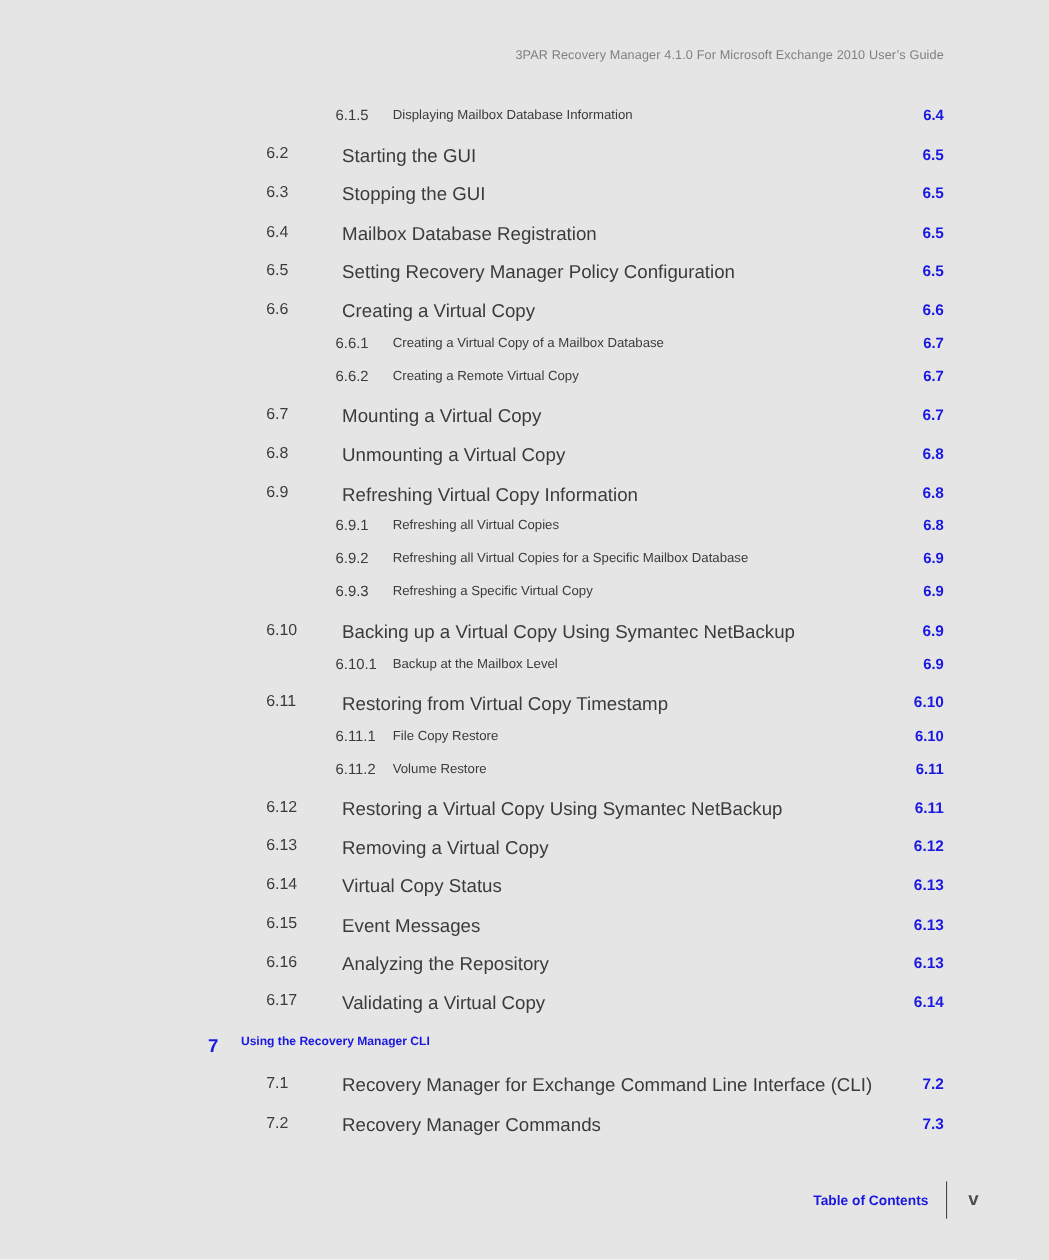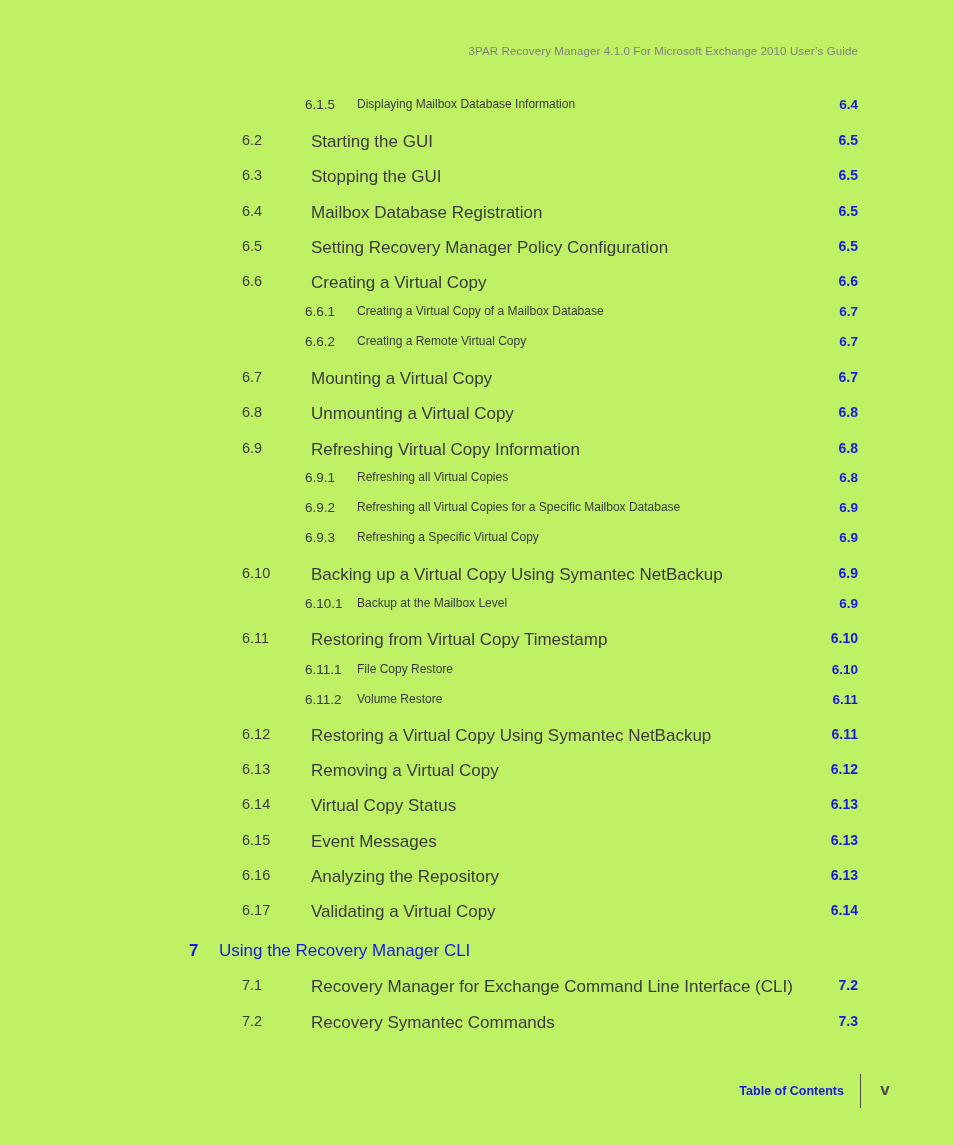"3PAR Recovery Manager 4.1.0 For" #page { background: #bef264 -> #e5e5e5 }
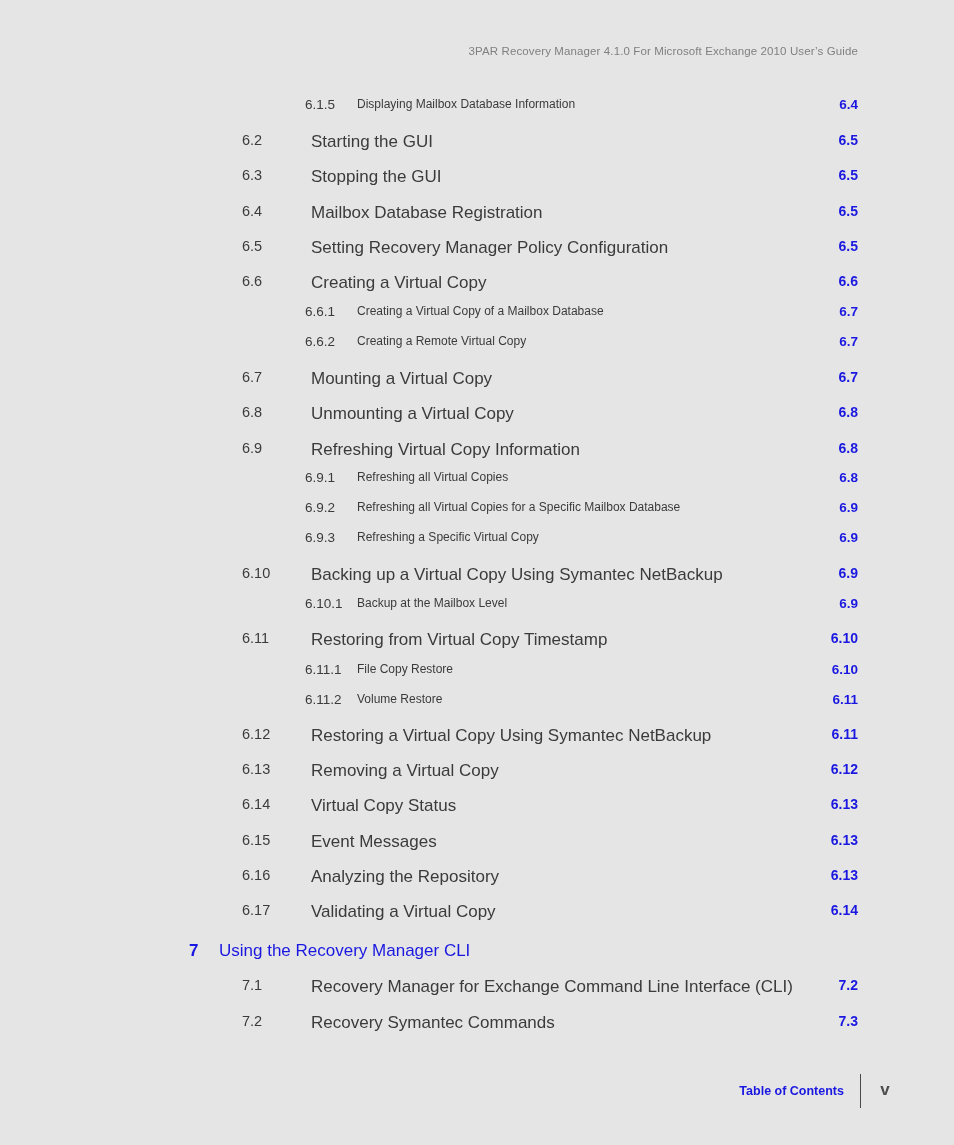"Using the Recovery Manager CLI" .chap .toc-label { font-size: 17px -> 11px; font-weight: normal -> bold }
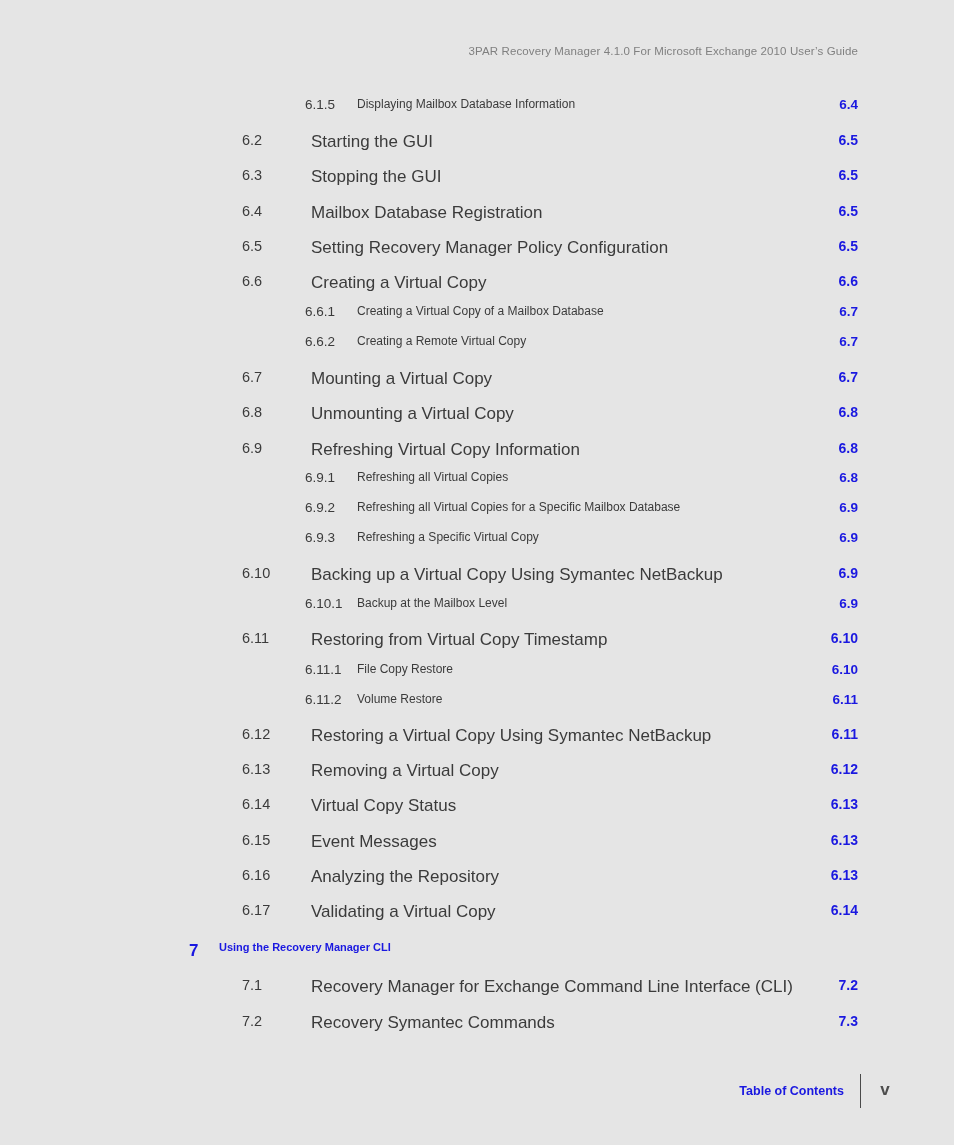"Recovery Symantec Commands" span.toc-label { text: Symantec -> Manager }
